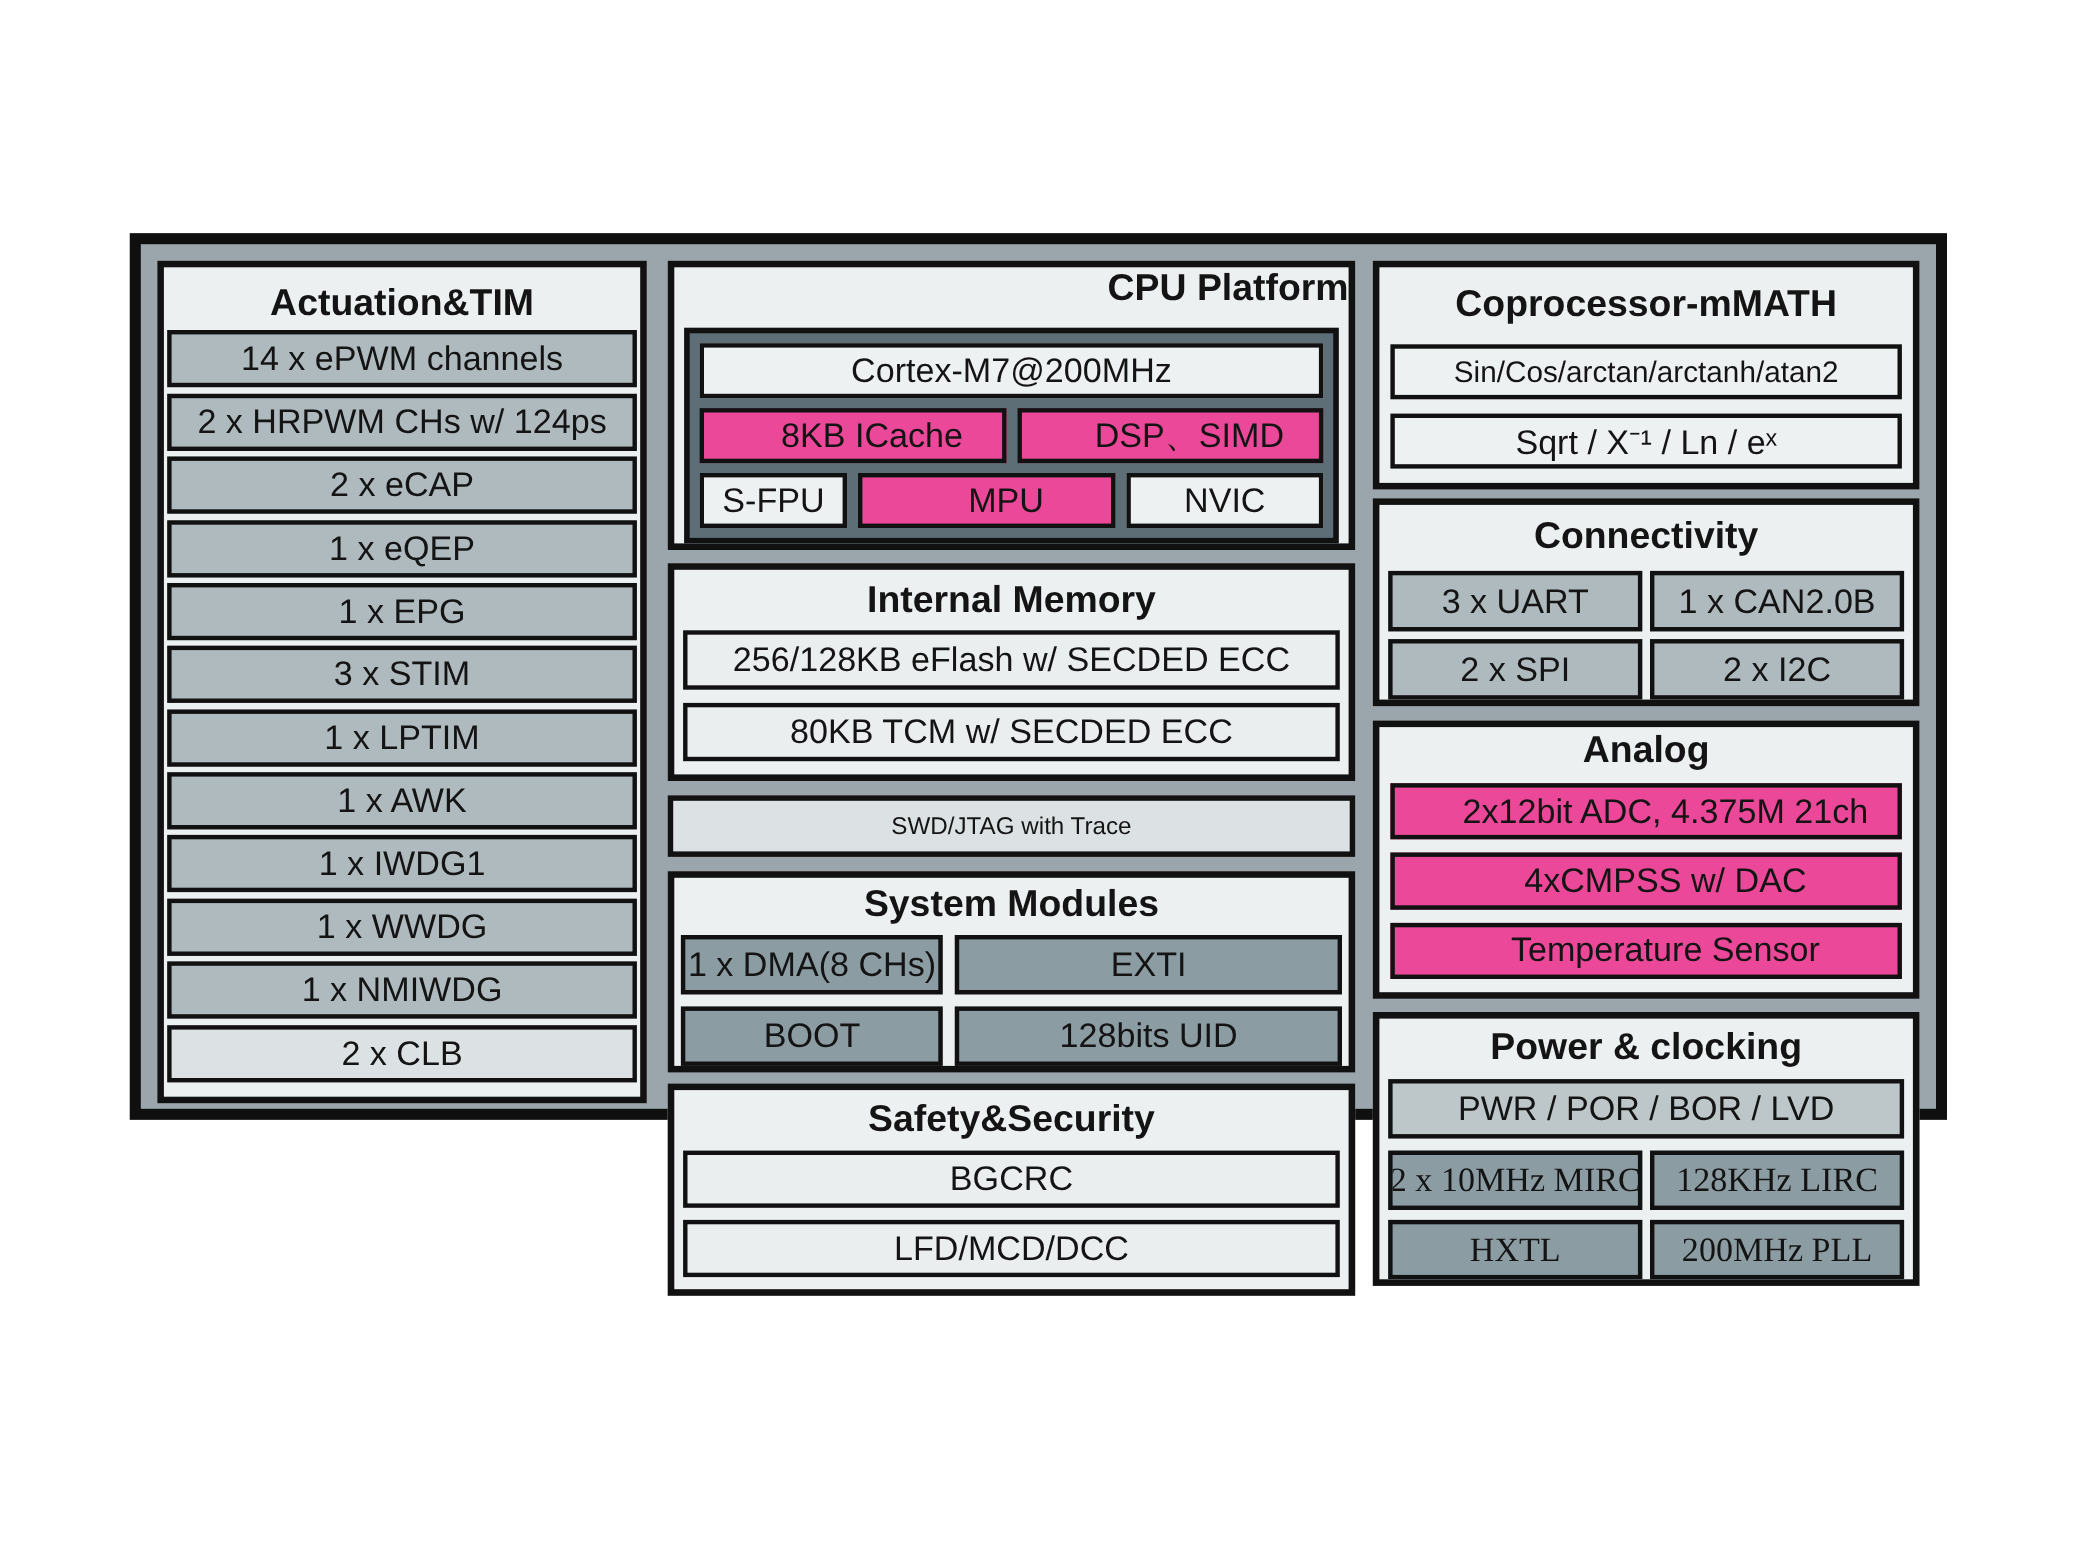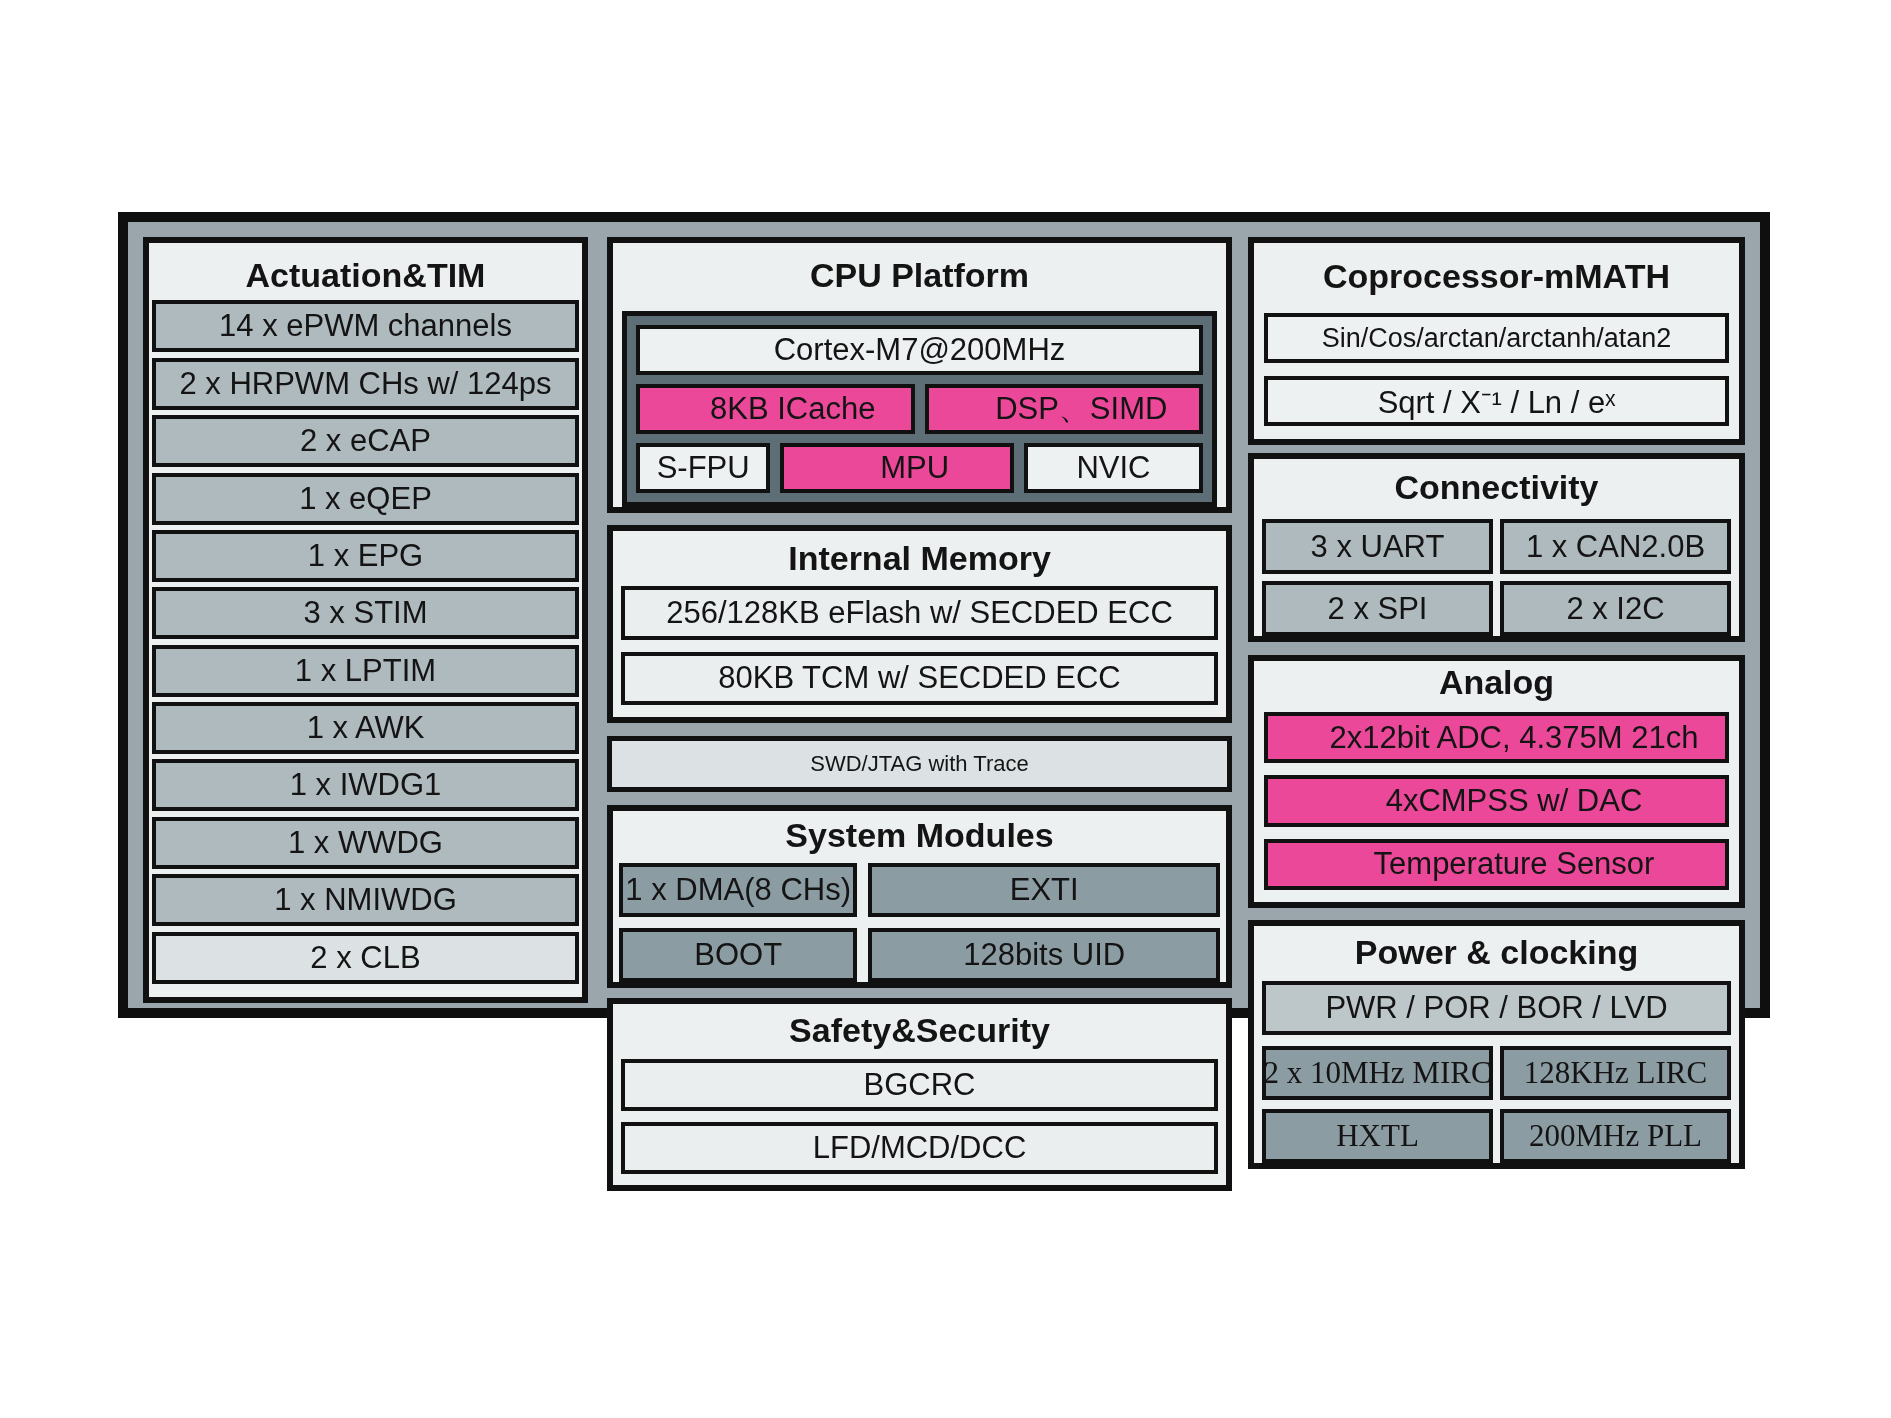"CPU Platform" .cpu-panel .panel-title { padding-top: 13px -> none; text-align: none -> right }
